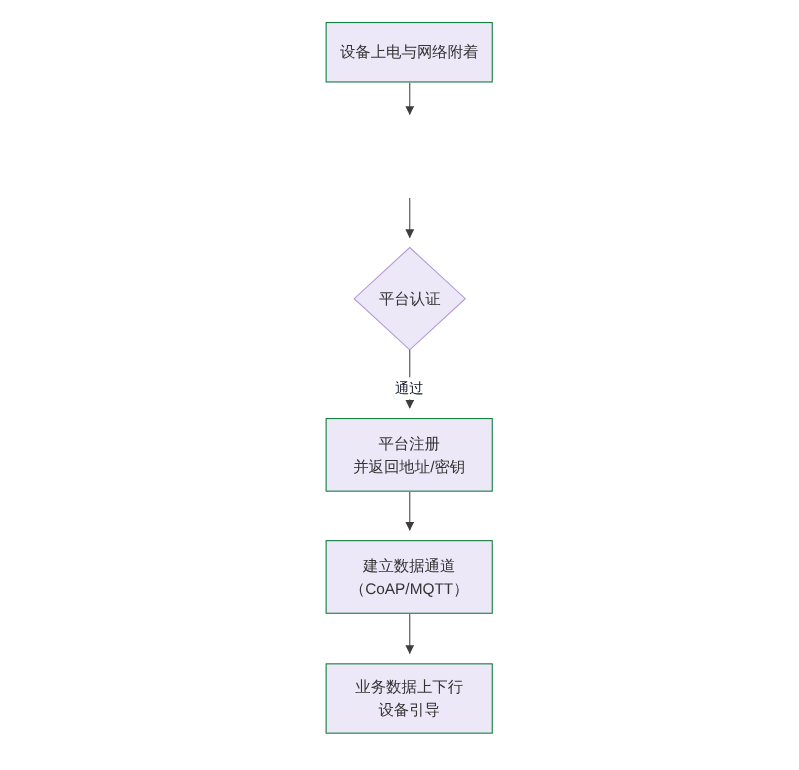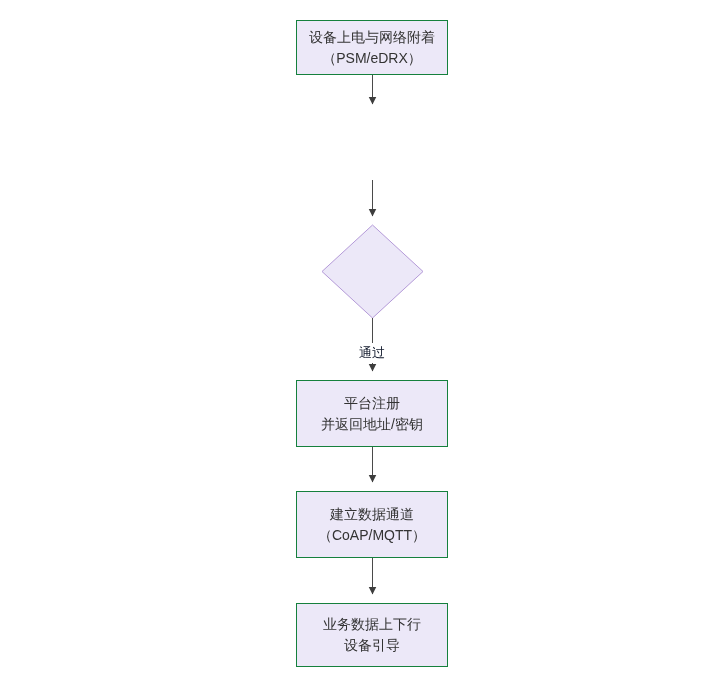"（PSM/eDRX）" span.node-line { html: <span>（PSM/eDRX）</span> -> none }
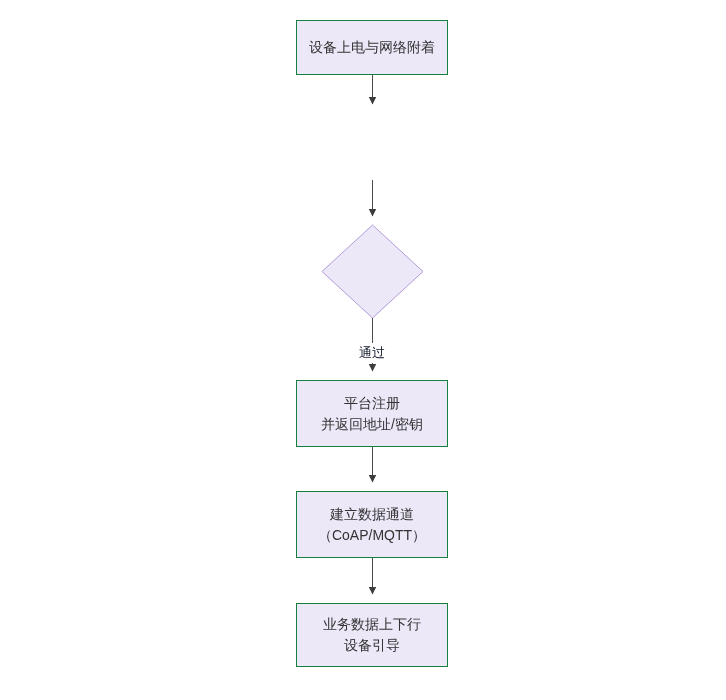"平台认证" div.node { html: none -> <div> <span>平台认证</span> </div> }
